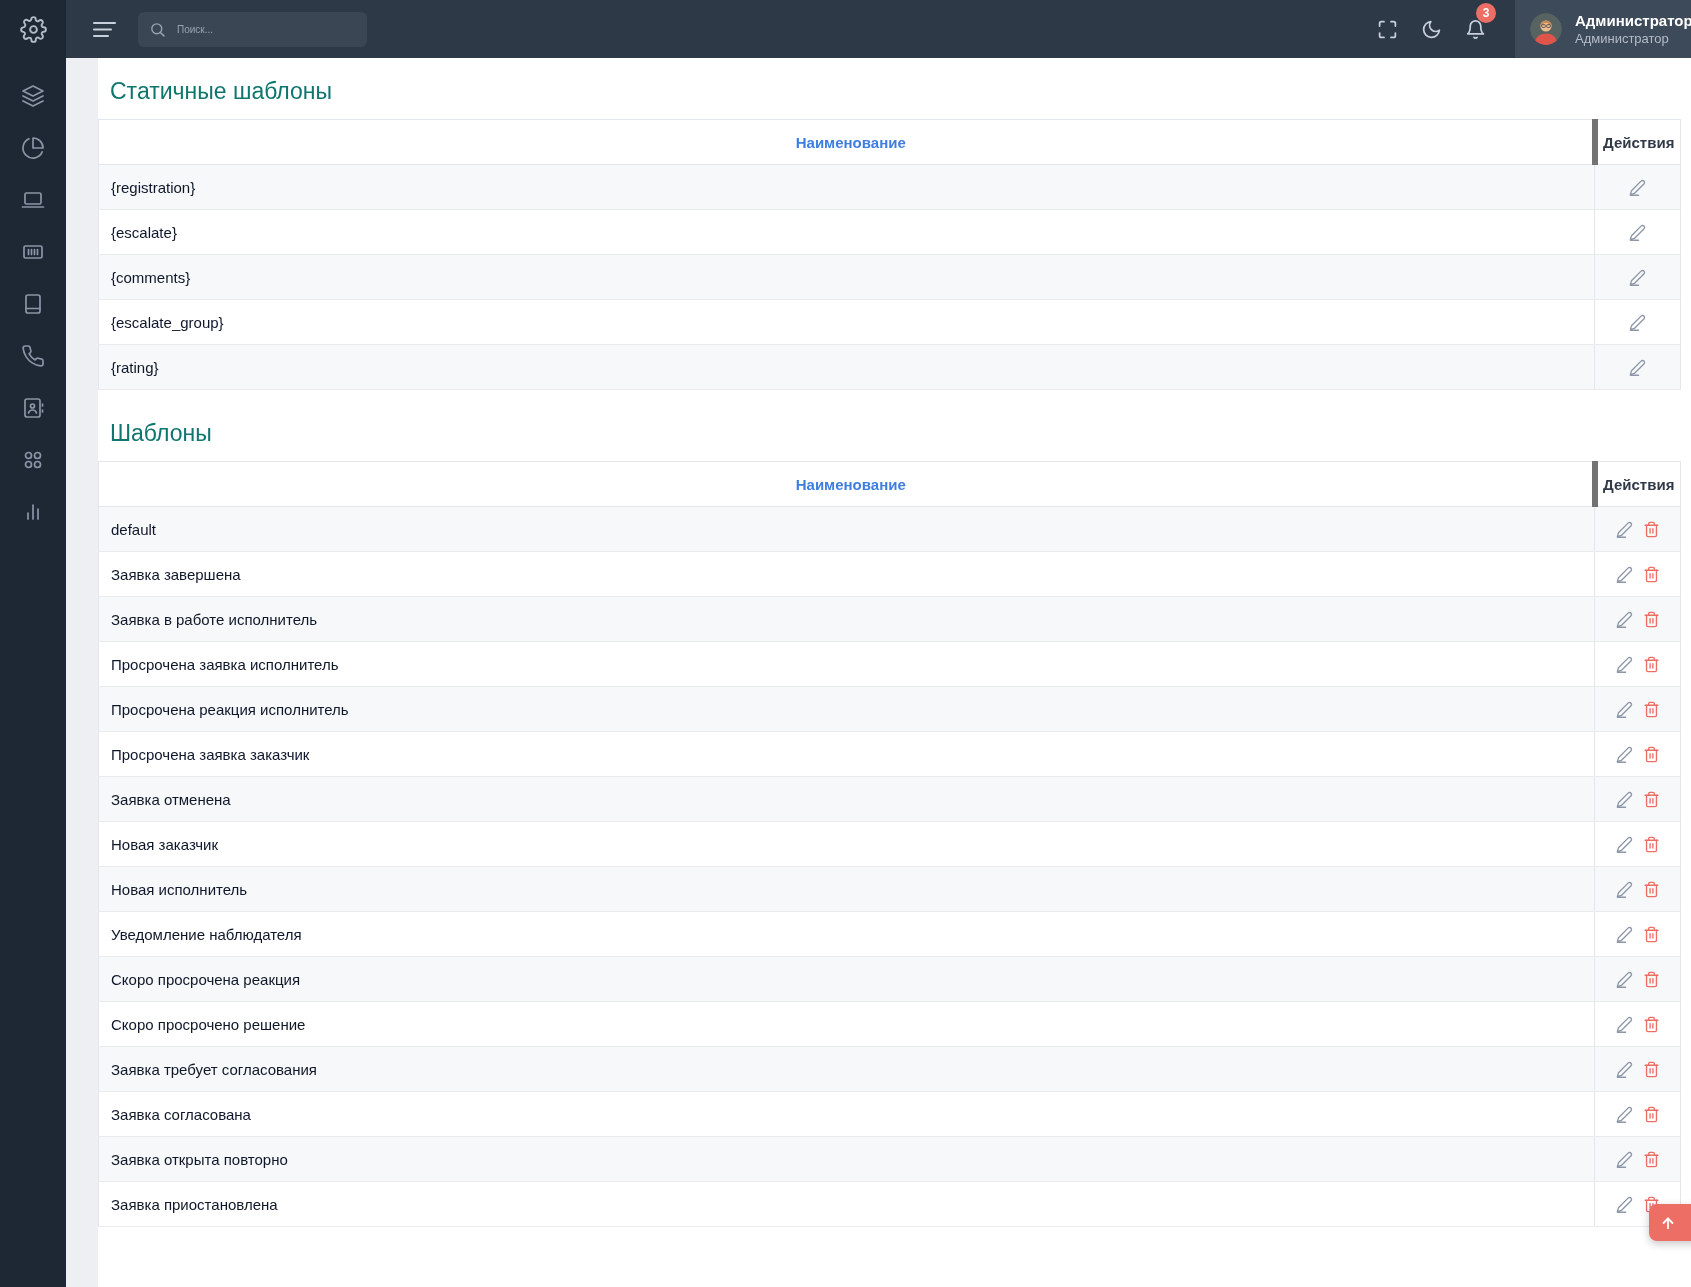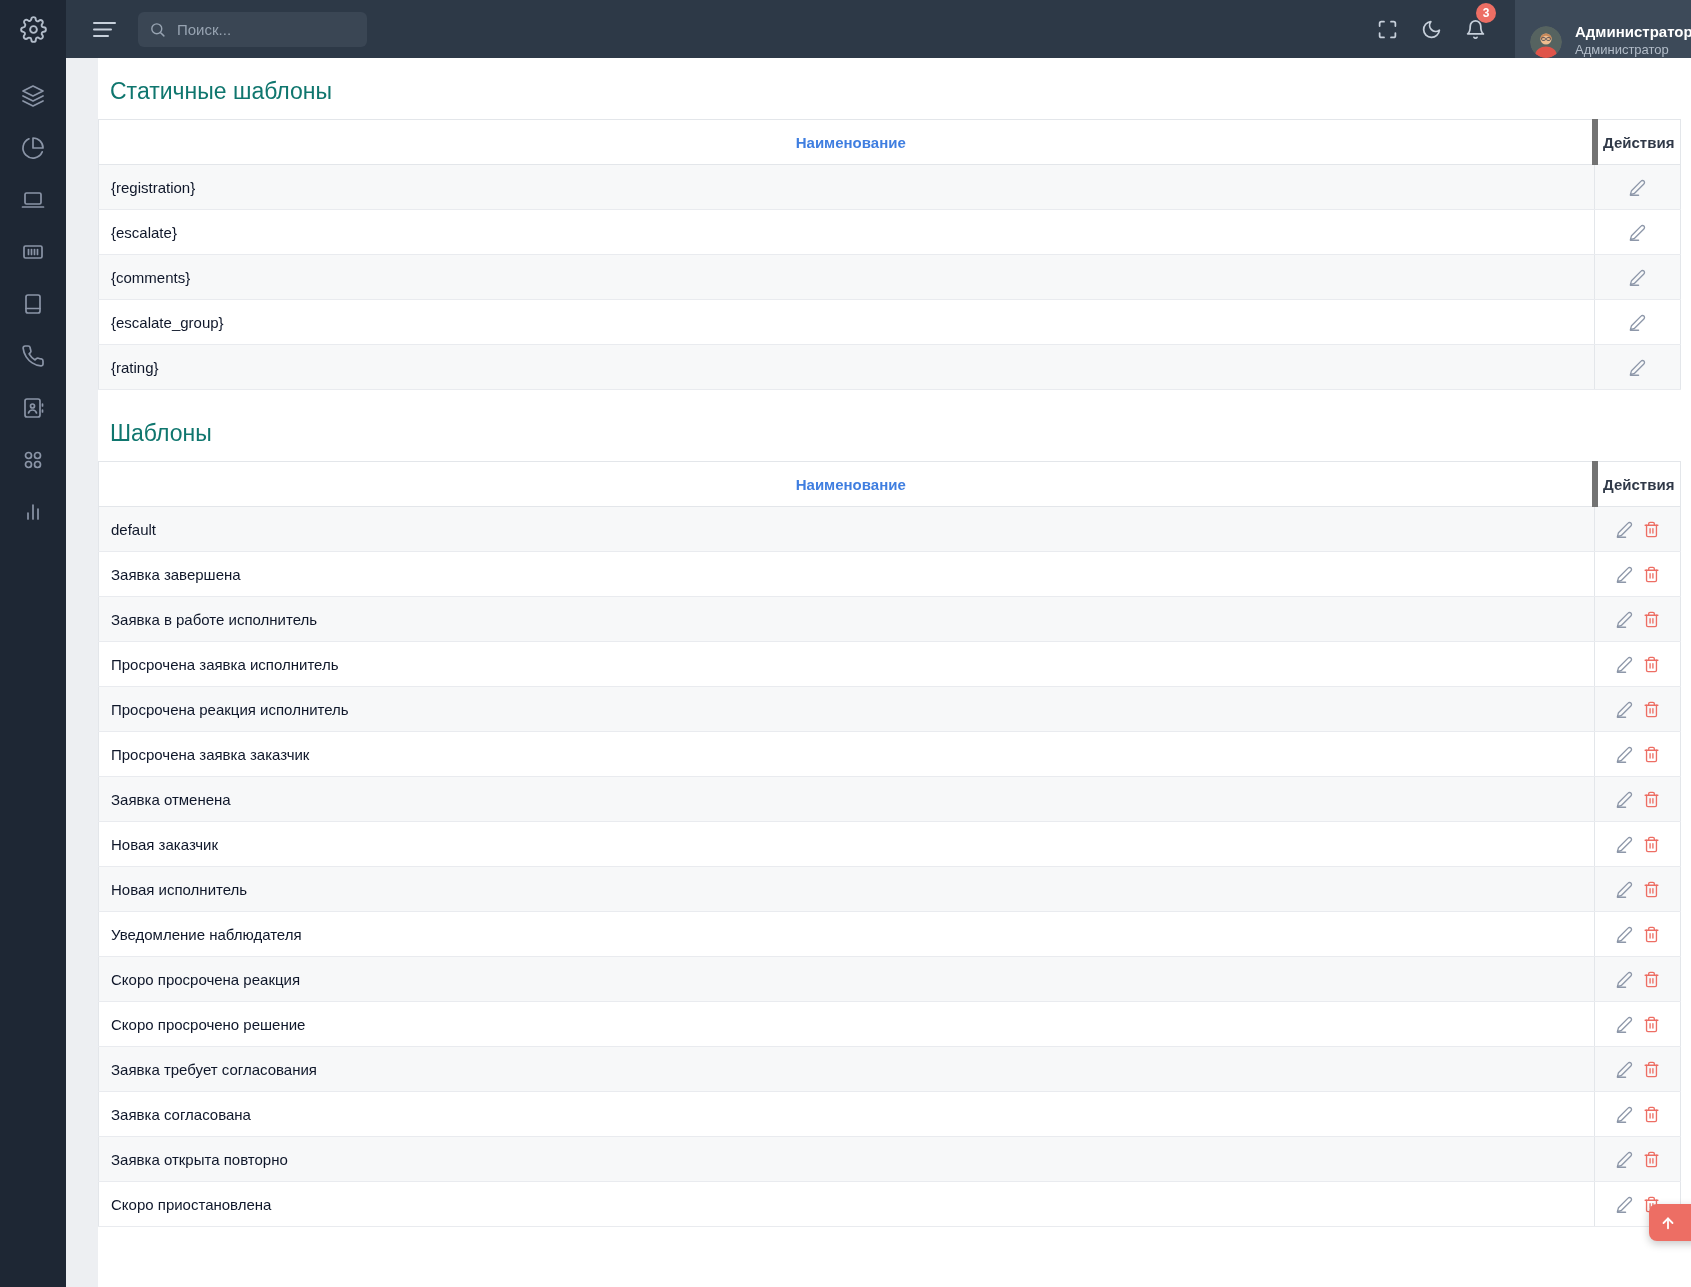"Поиск..." .searchbox input { font-size: 15px -> 10px }
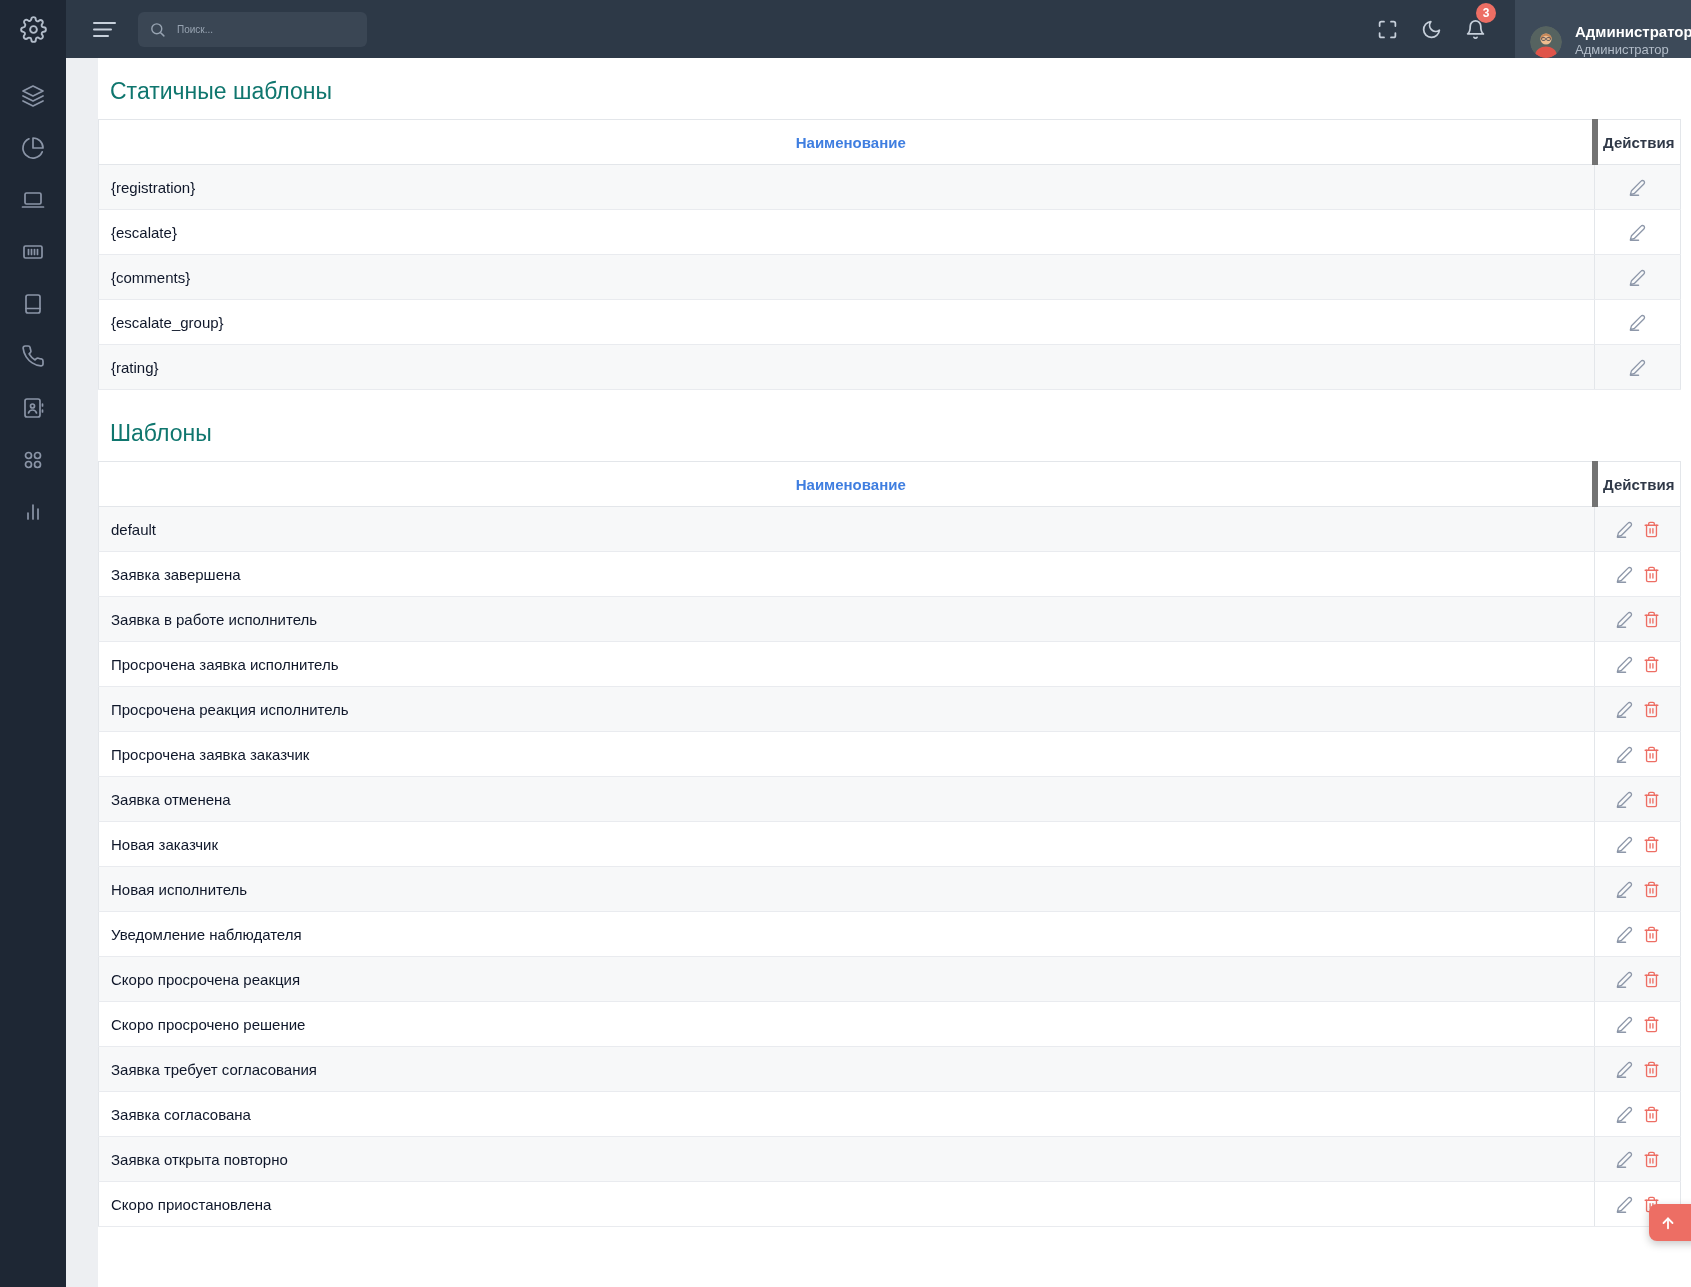"Администратор" .user { align-items: flex-end -> center }
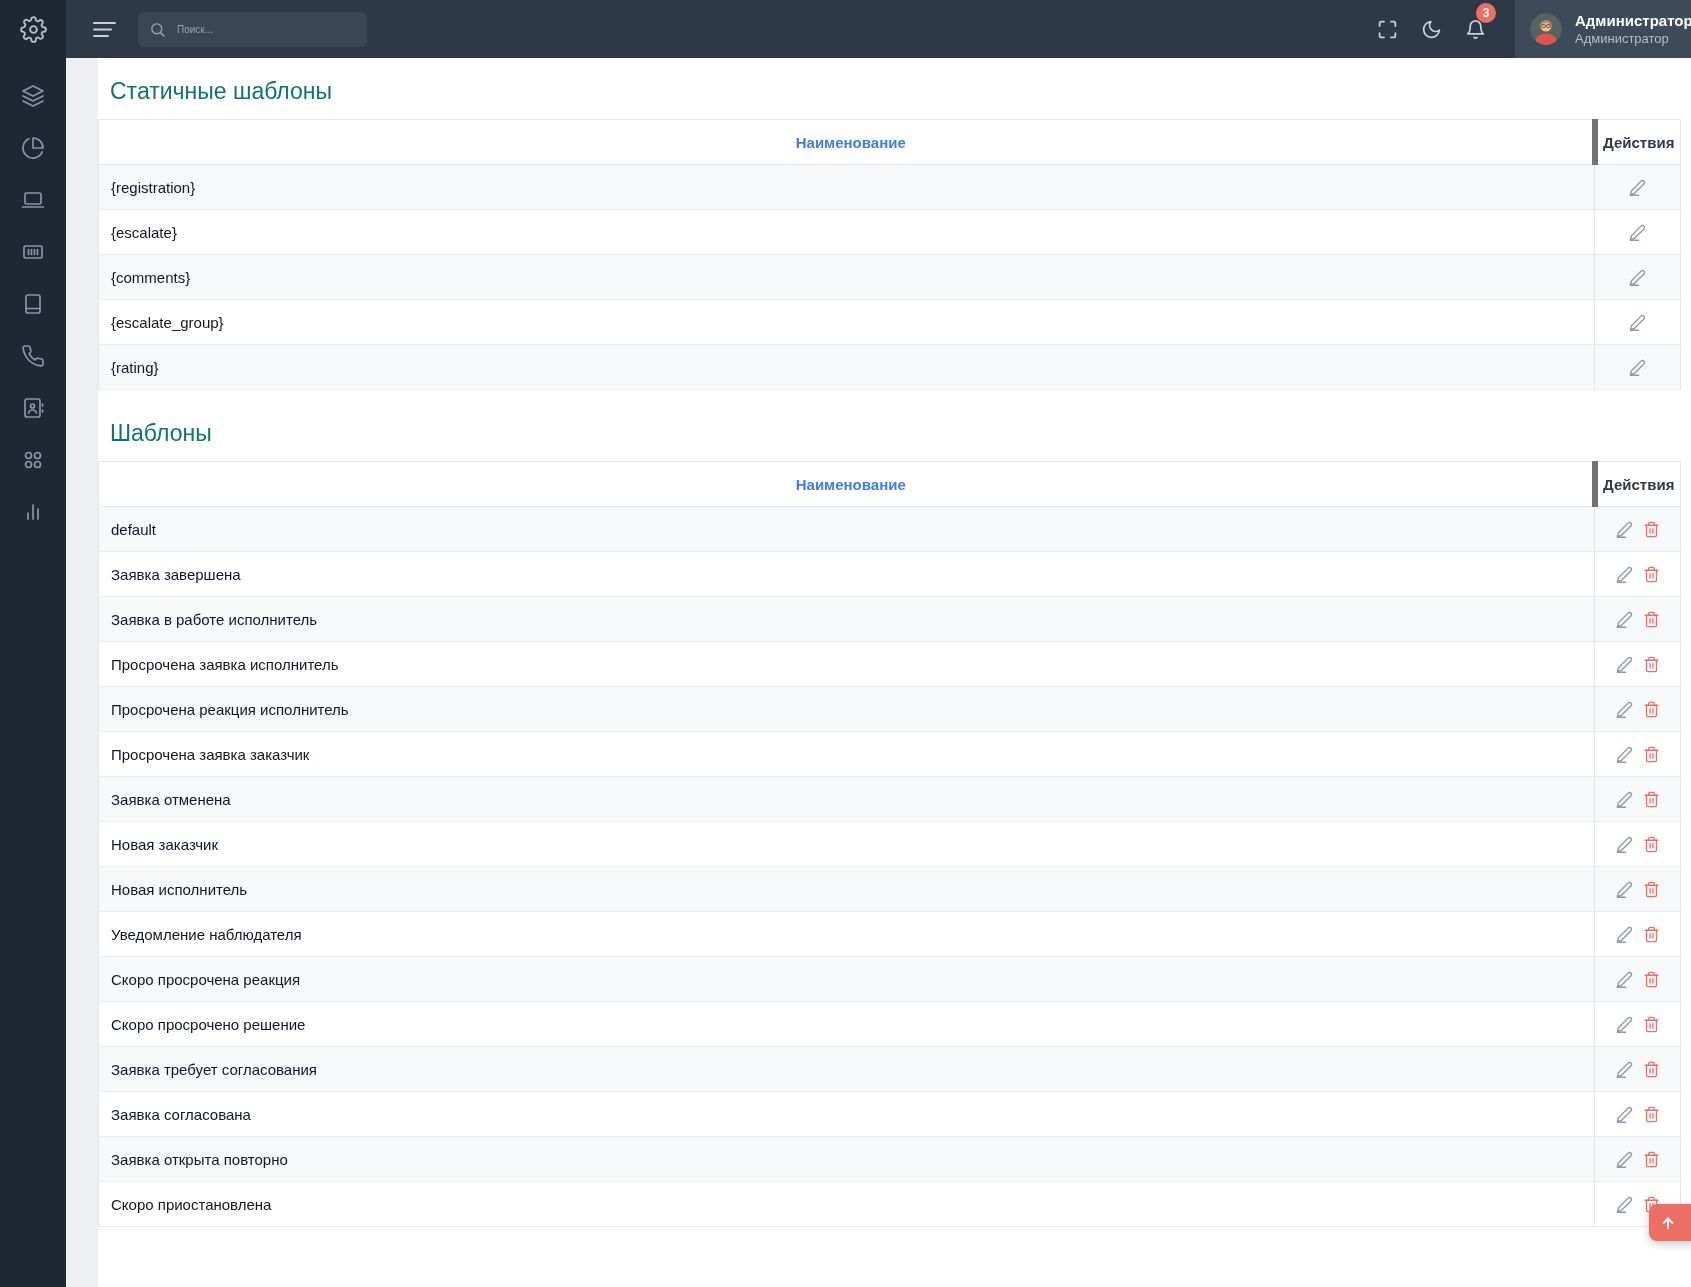"Скоро приостановлена" td.cell-name { text: Скоро -> Заявка }
